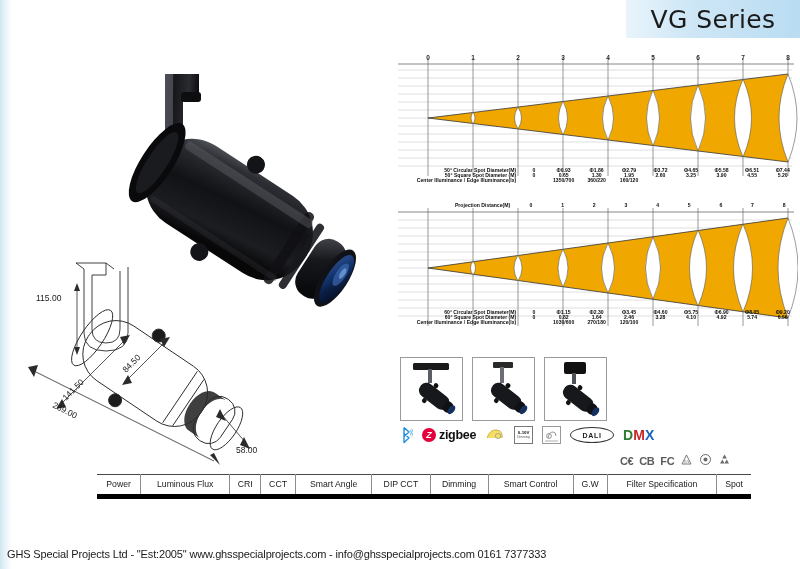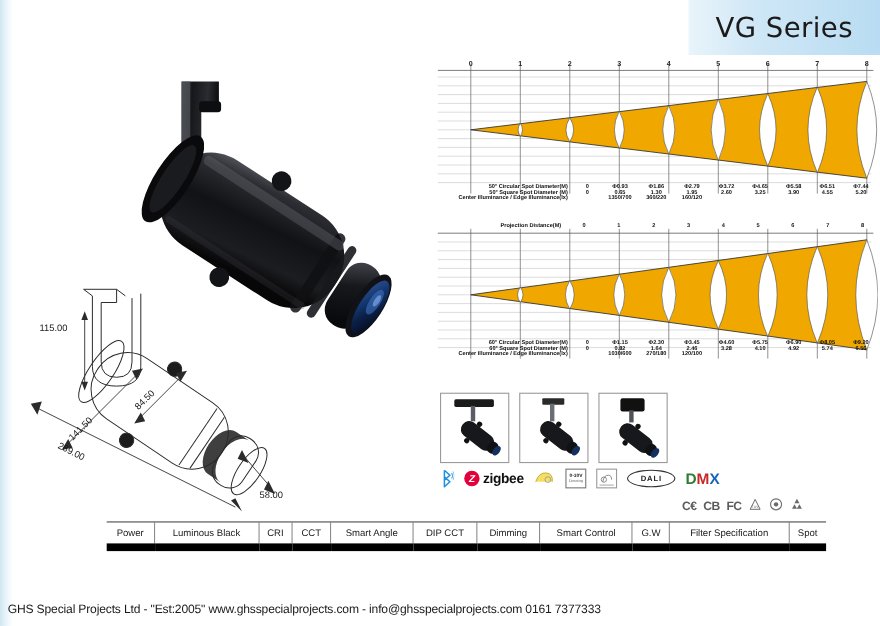"VG Series" .banner { height: 50px -> 38px }
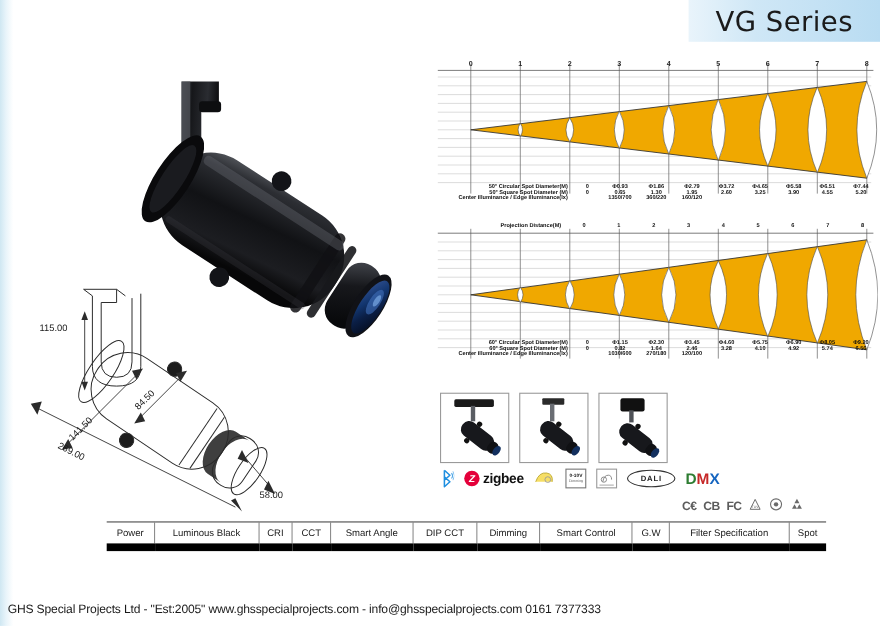"Power" .spec tr.head td { border-bottom: 7px solid #000000 -> 5px solid #000000 }
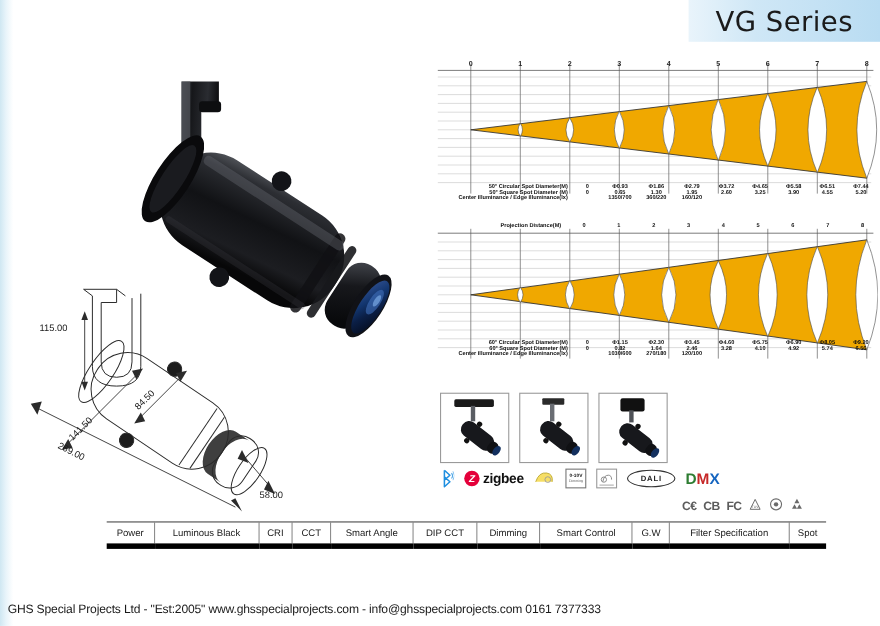"Luminous Black" td.topline { text: Black -> Flux }
